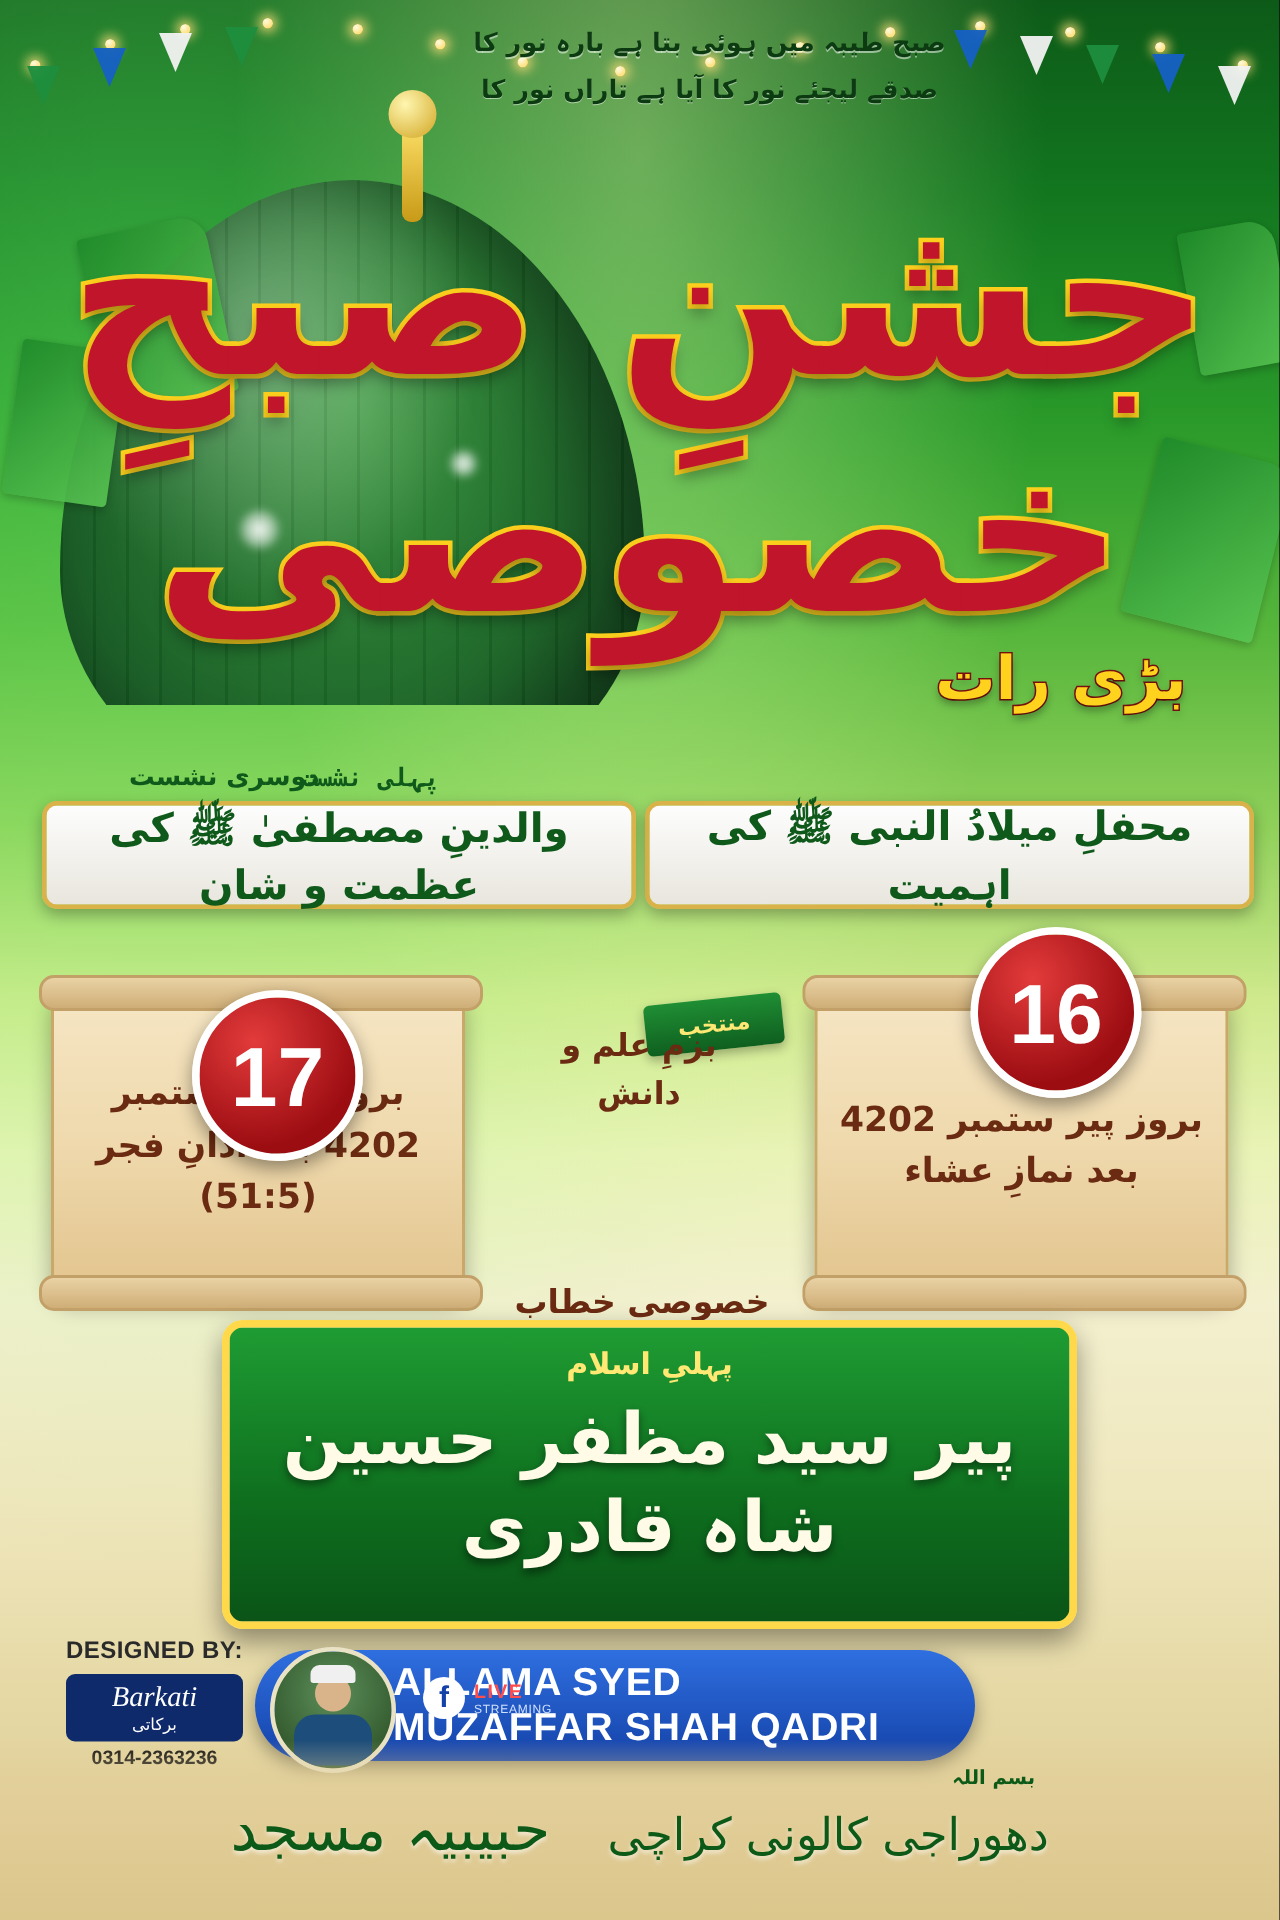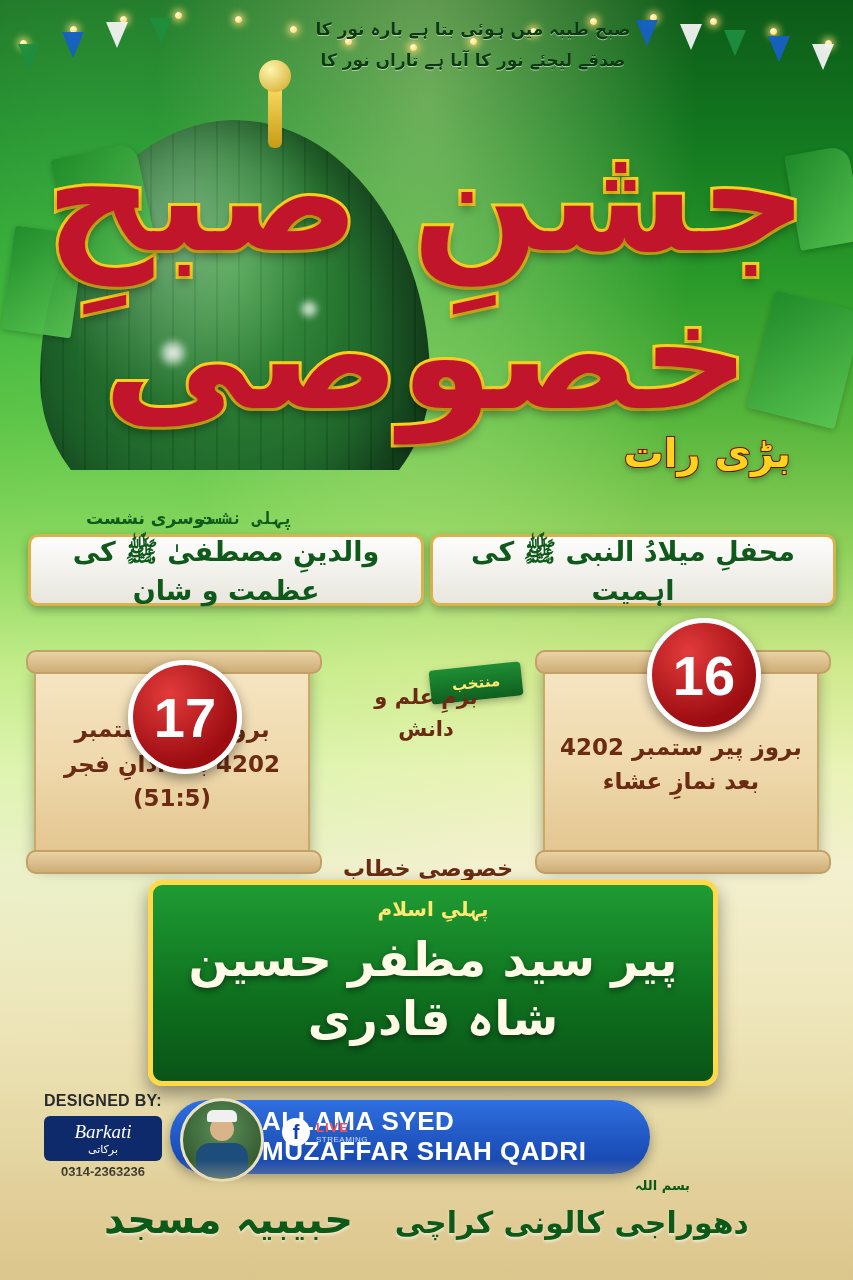"دھوراجی کالونی کراچی حبیبیہ مسجد" .footerMosque { font-weight: bold -> normal }
